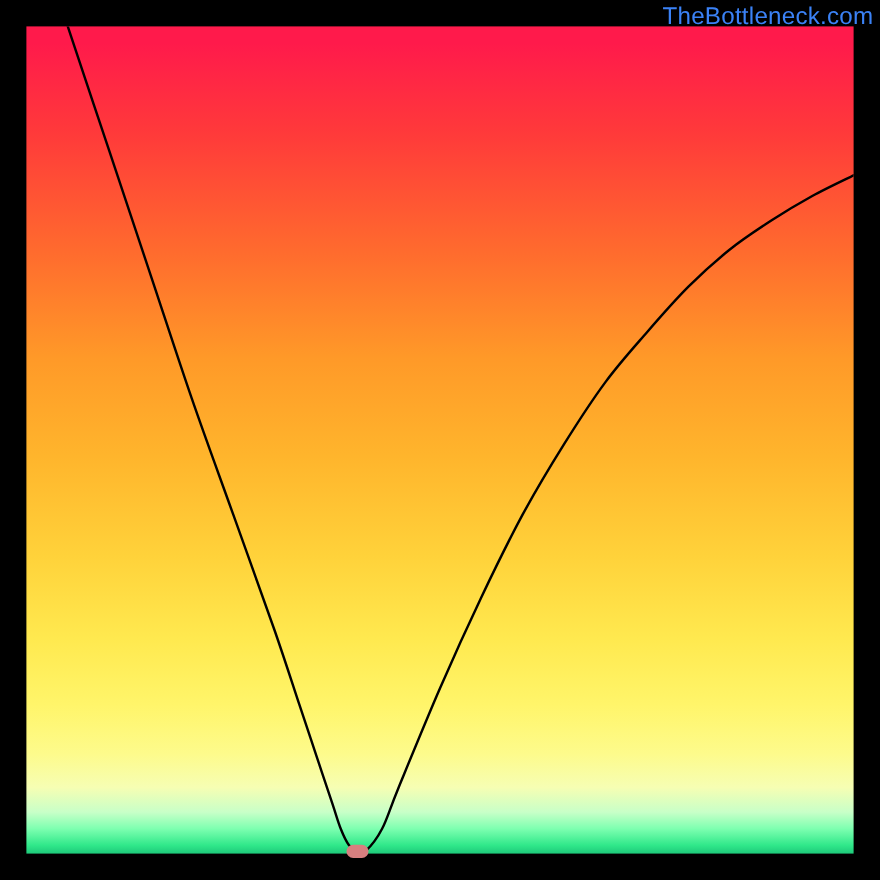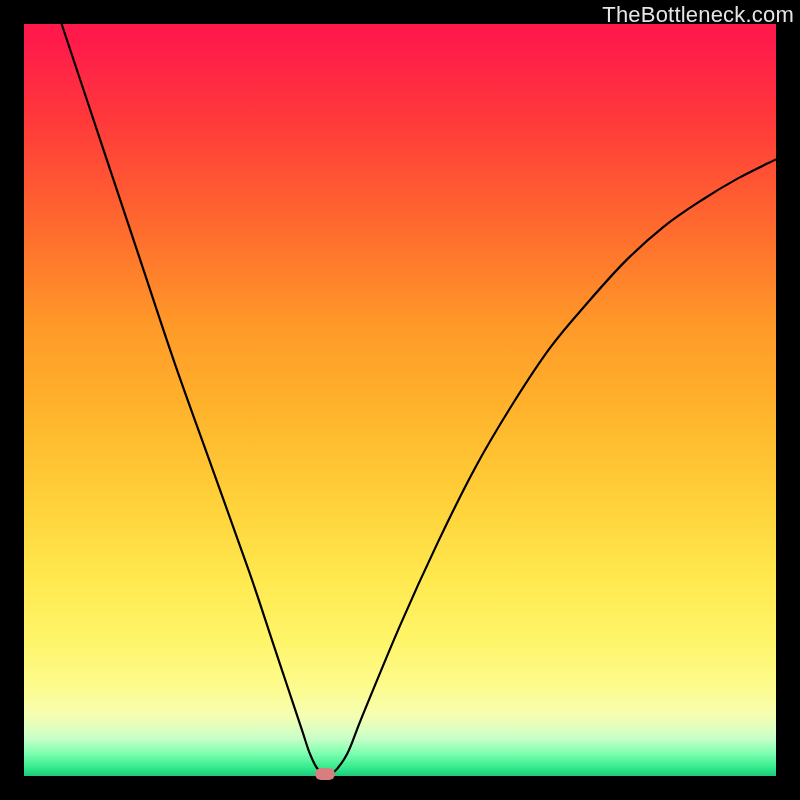"TheBottleneck.com" .watermark { color: #e5e5e5 -> #3b82f6 }
